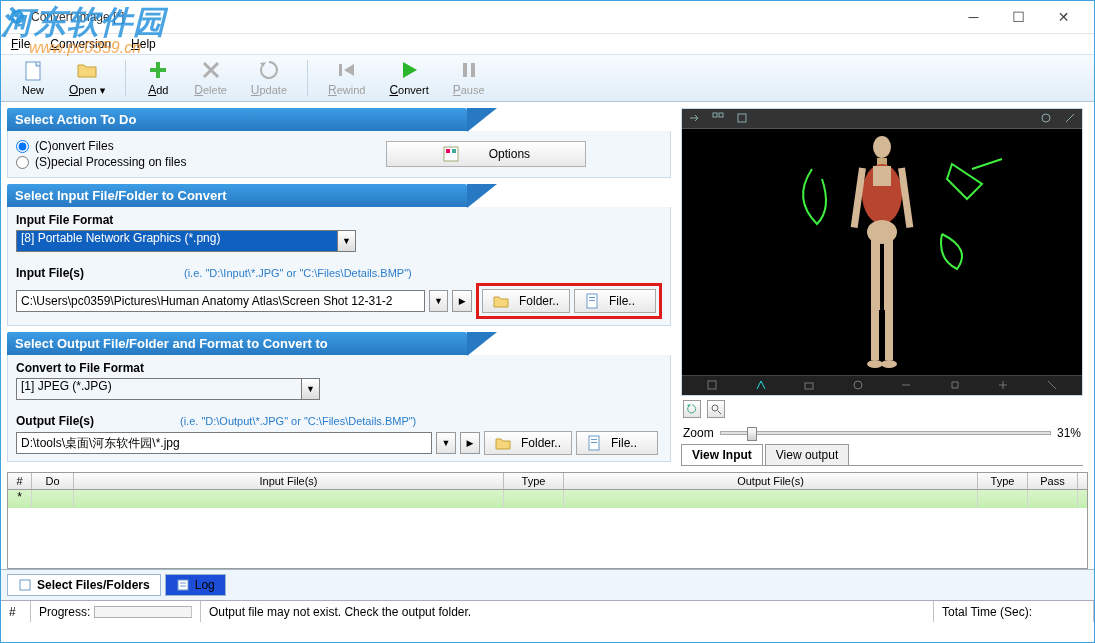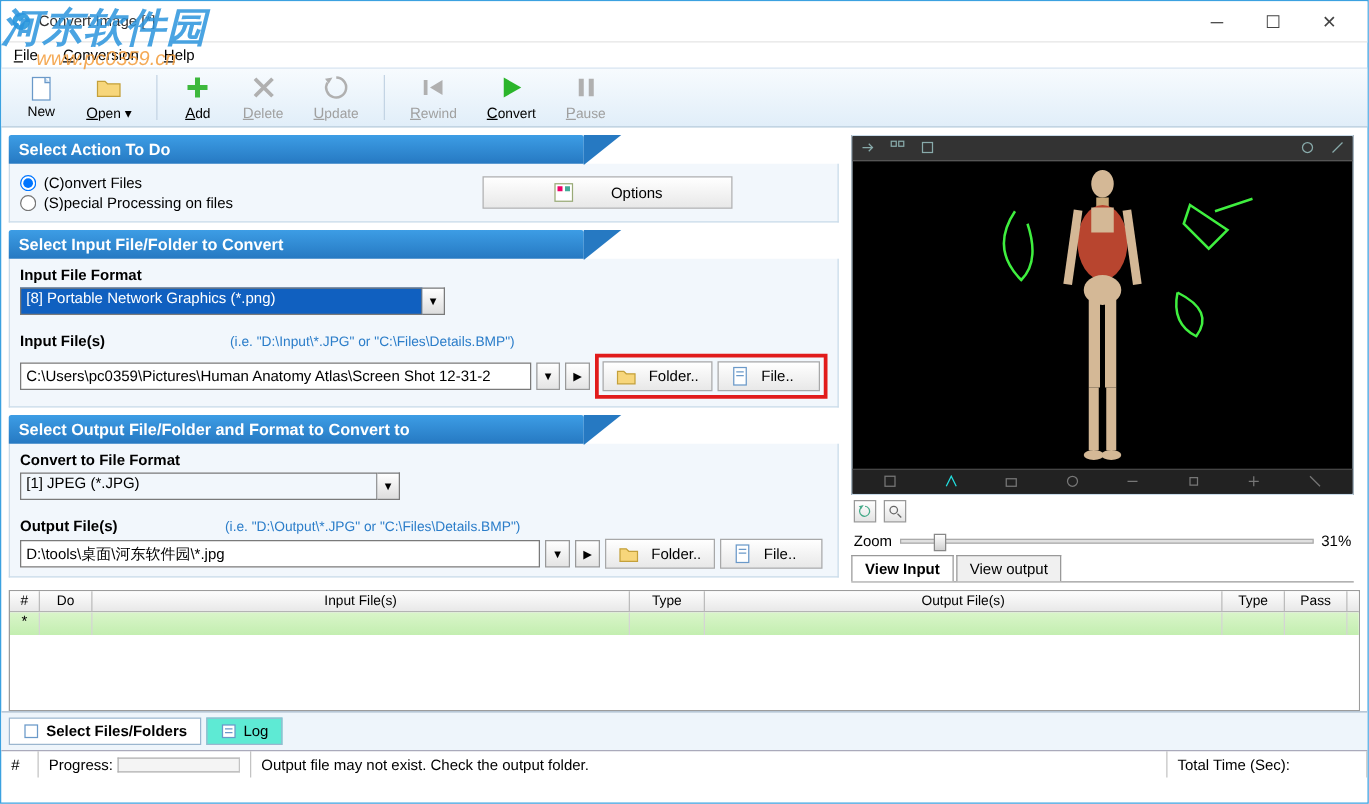"Log" .btab.inactive { background: #5eead4 -> #1d4ed8 }
